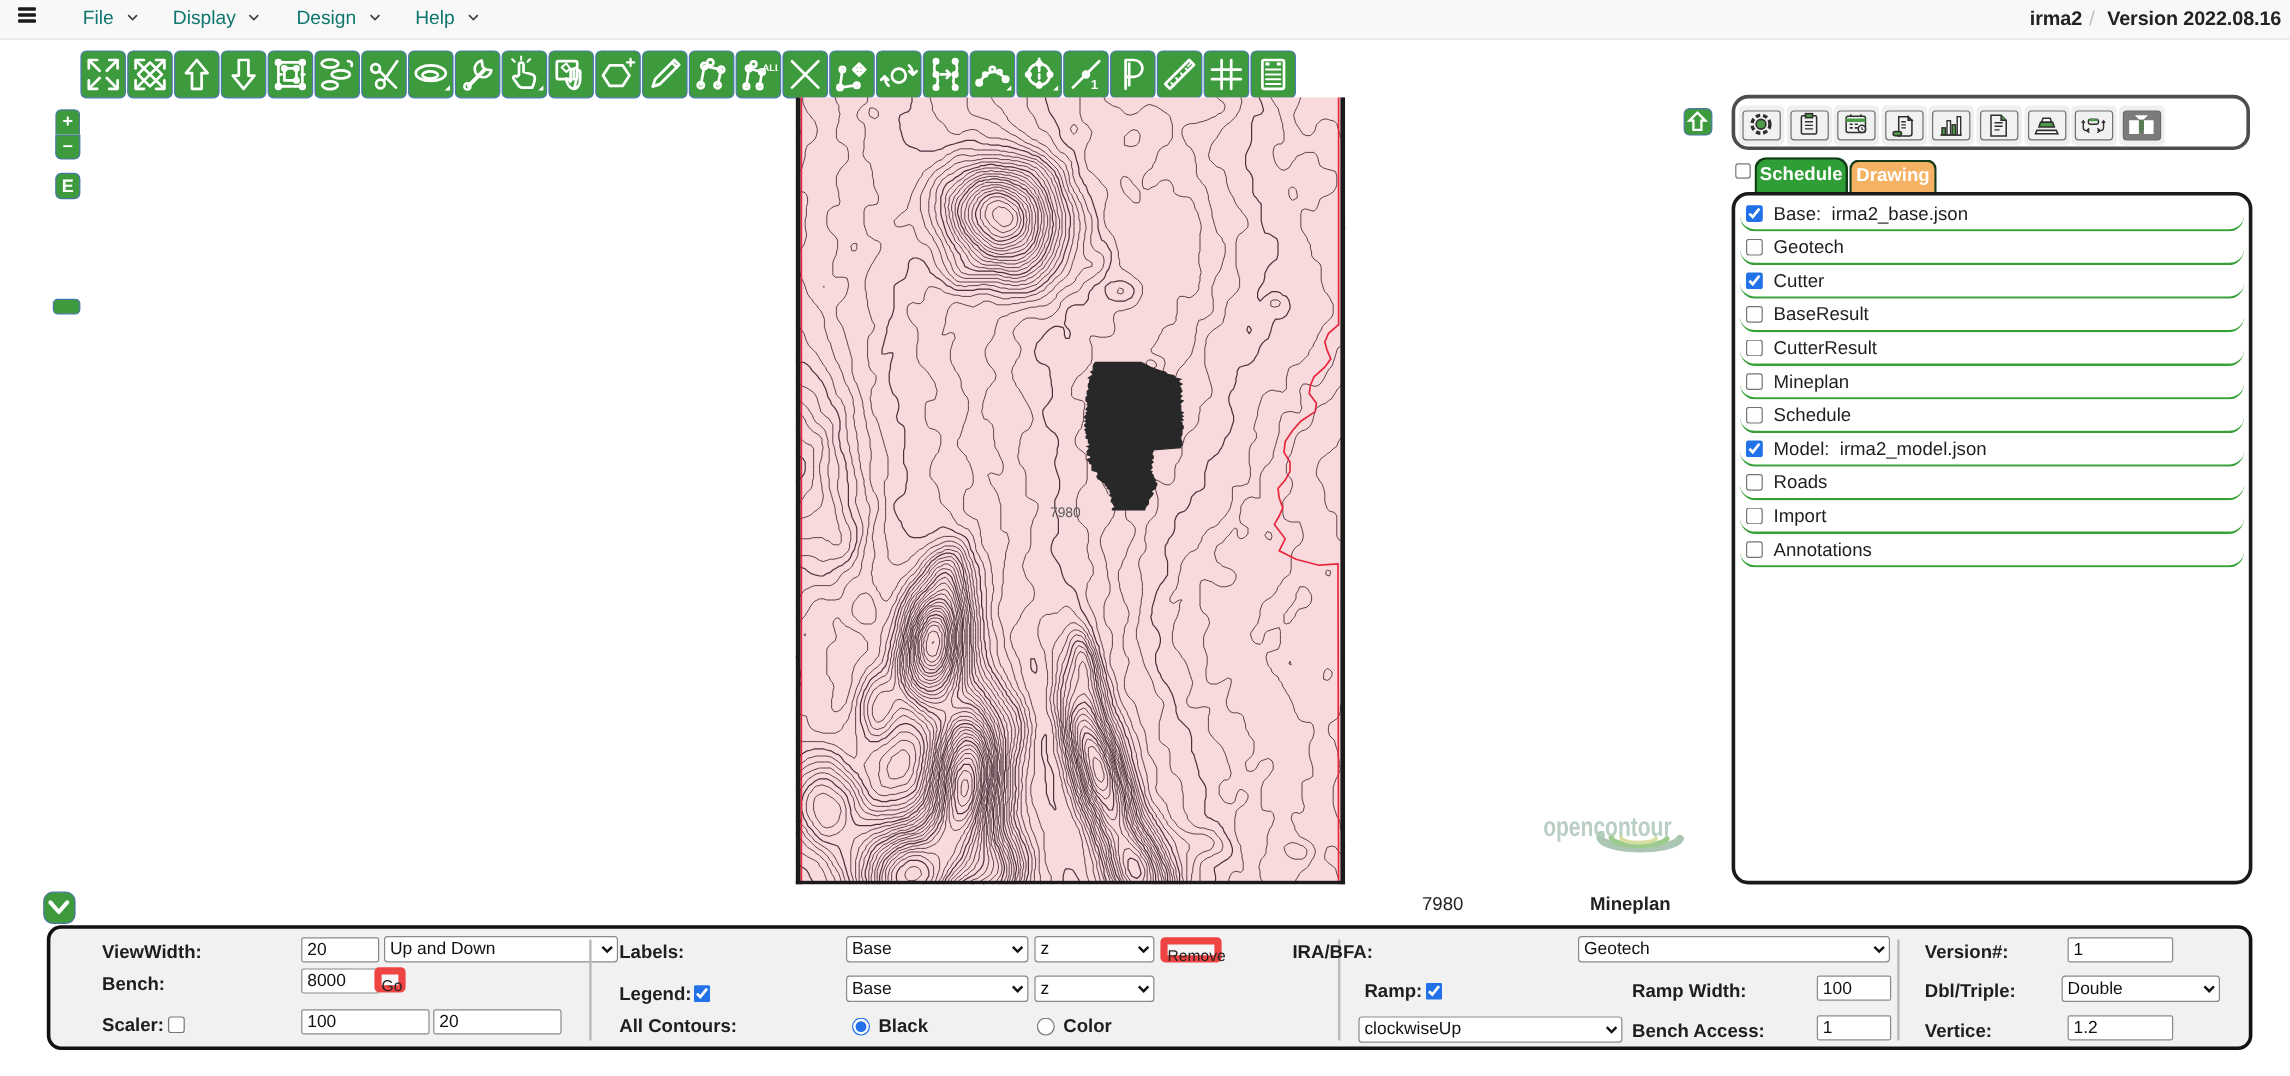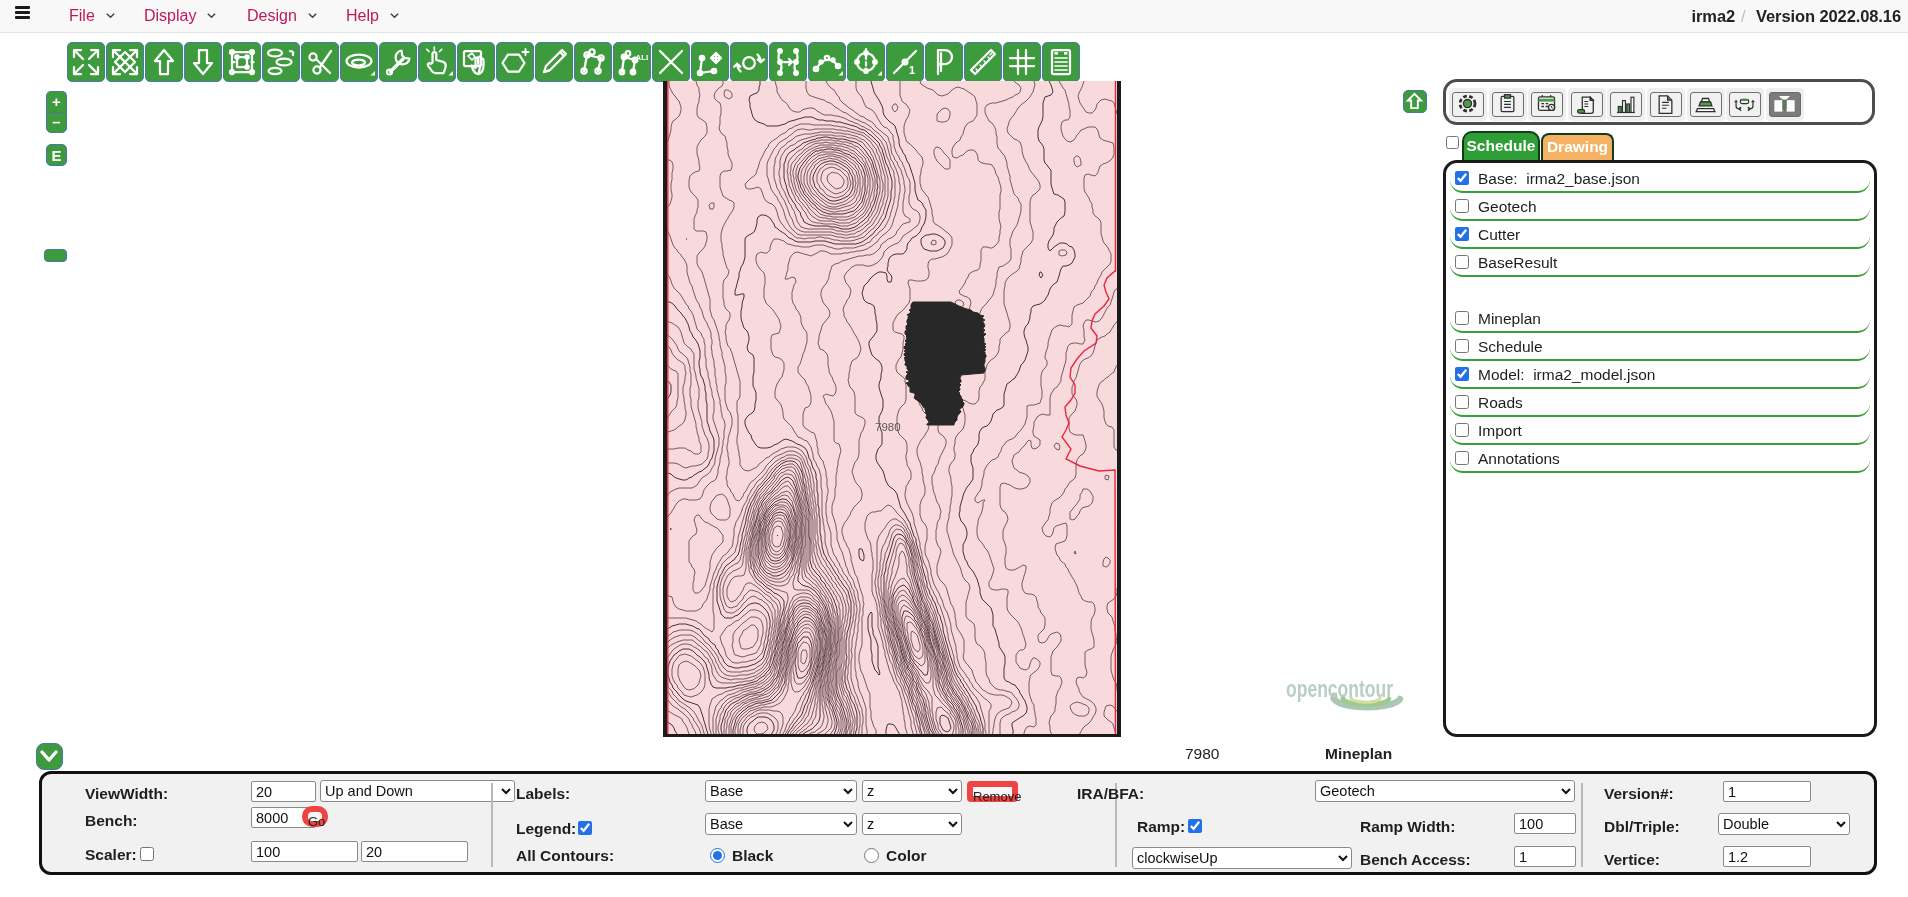"File" #hdr .menu { color: #be185d -> #0f766e }
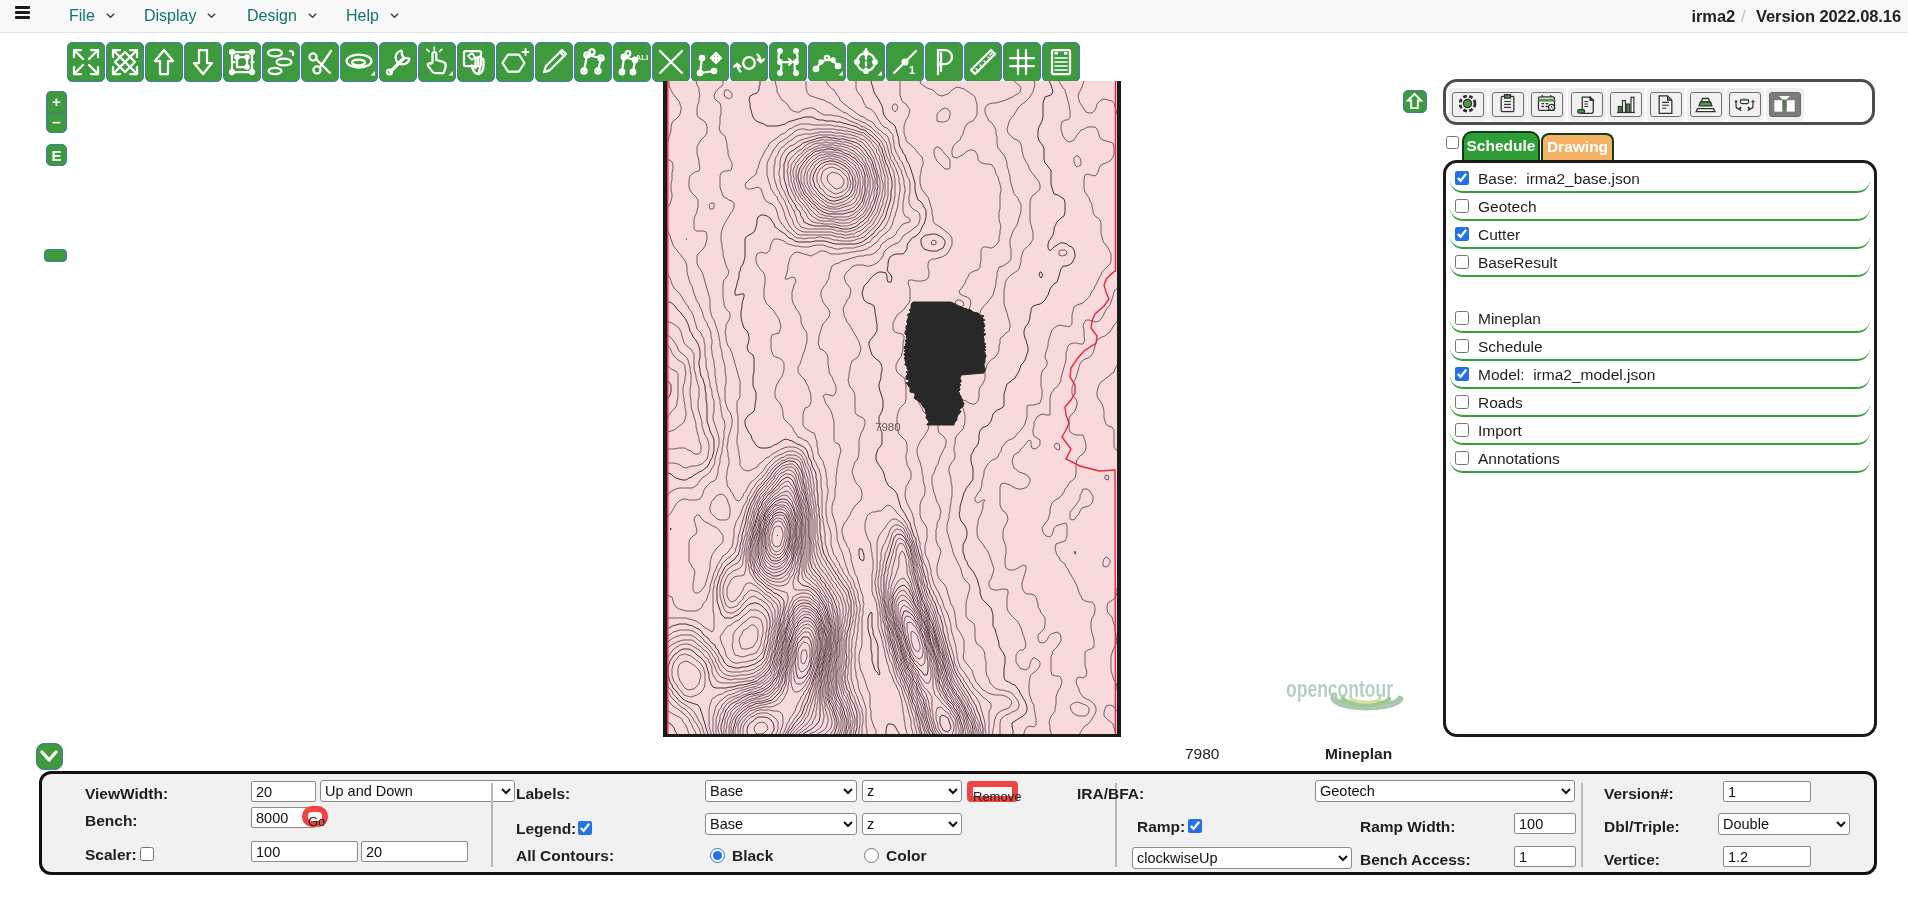"CutterResult" div.lrow { html: none -> <div> <input> <span>CutterResult</span> </div> }
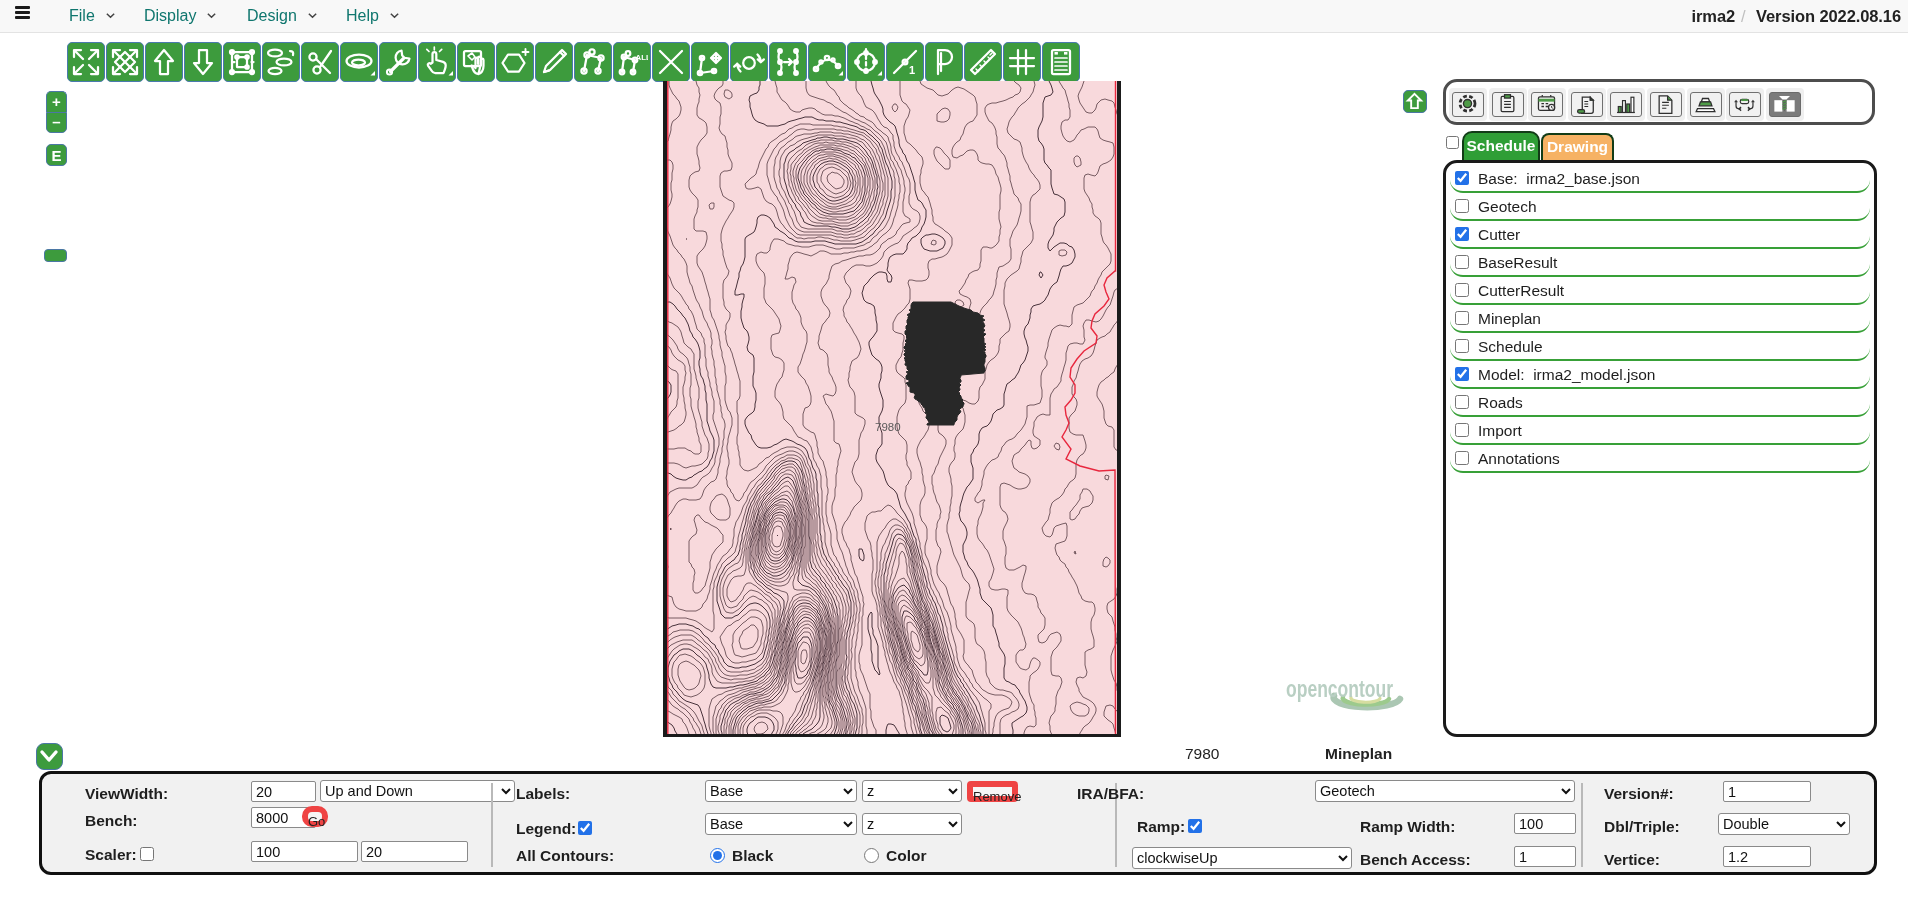"Go" div { border-radius: 10px -> none; left: 260px -> 270px }
